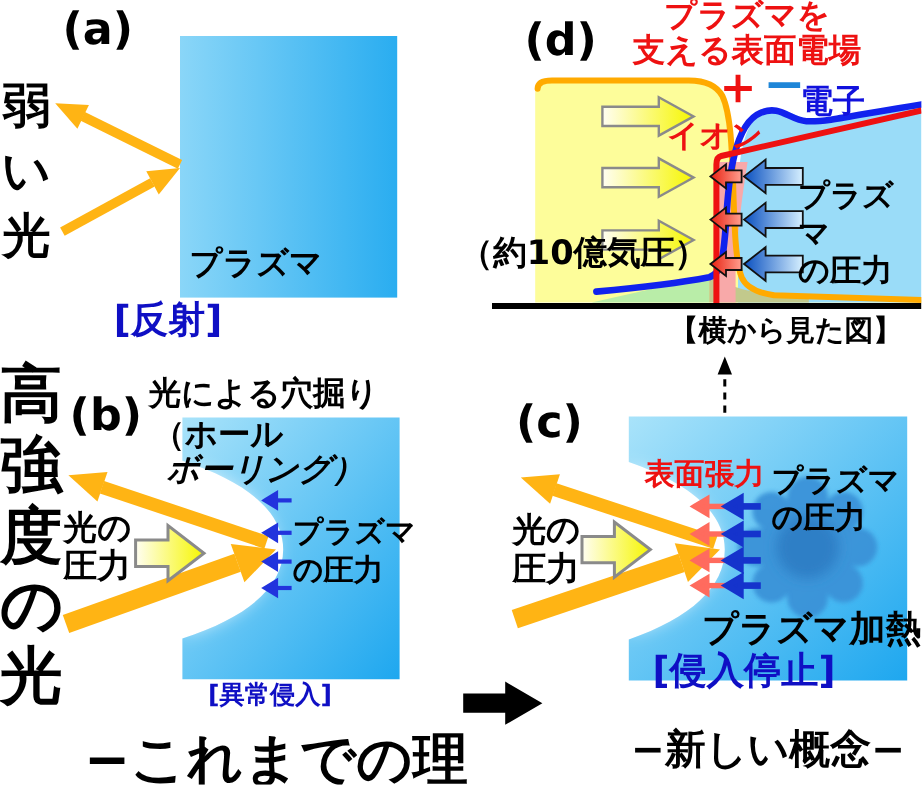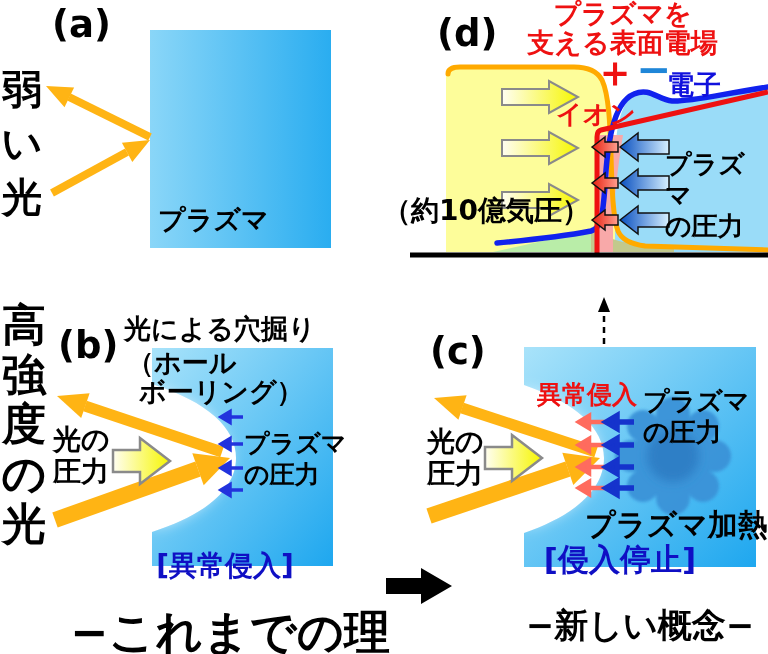"[反射]" div.t { html: none -> <div>[反射]</div> }
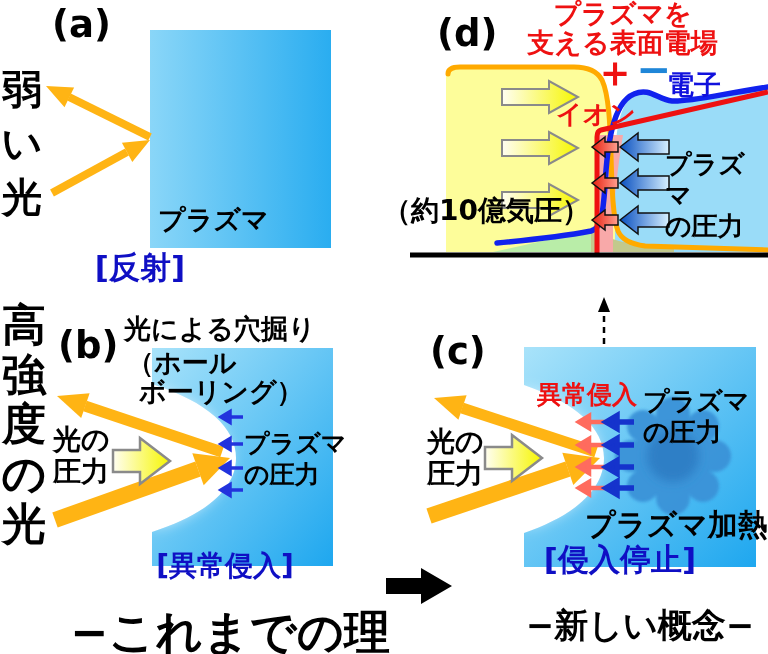"【横から見た図】" div.t { html: none -> <div>【横から見た図】</div> }
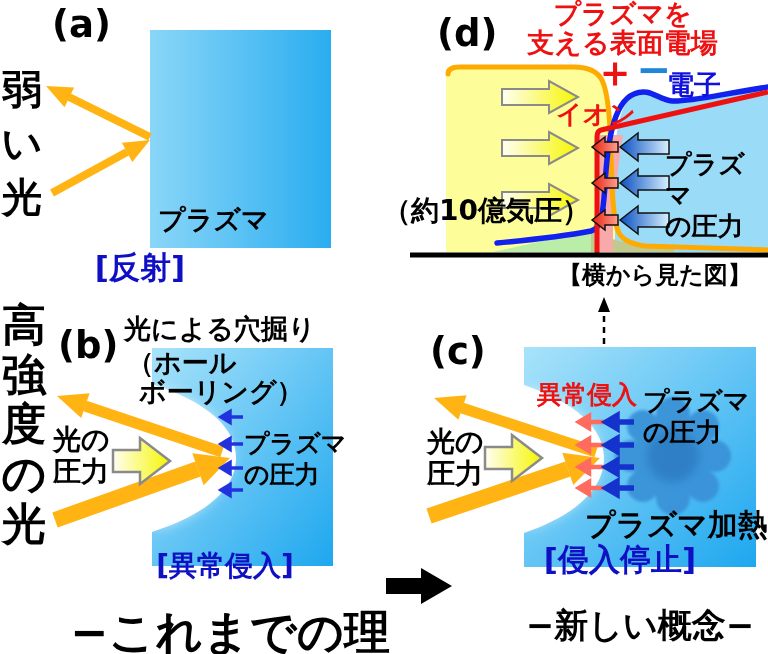"高強度の光" div.t { font-size: 44px -> 52px }
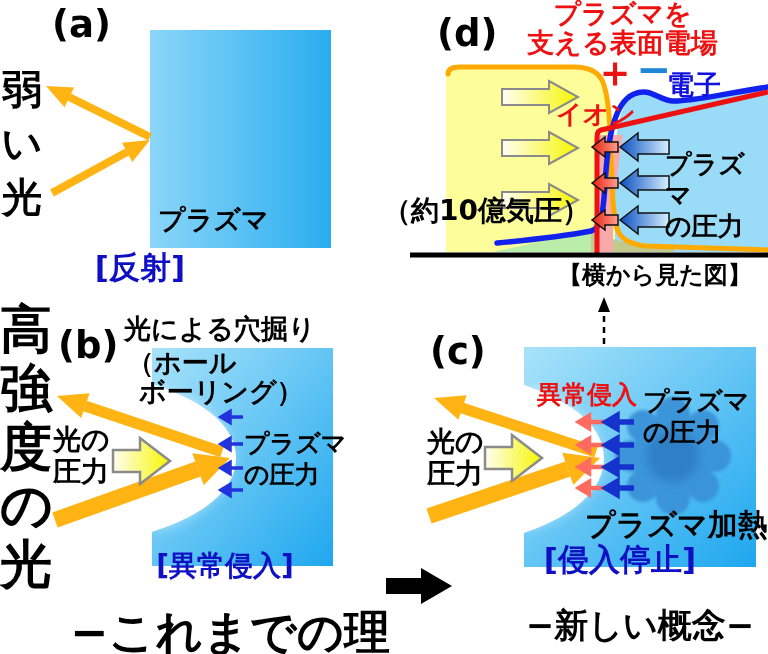"ボーリング）" div.t { font-style: none -> italic }
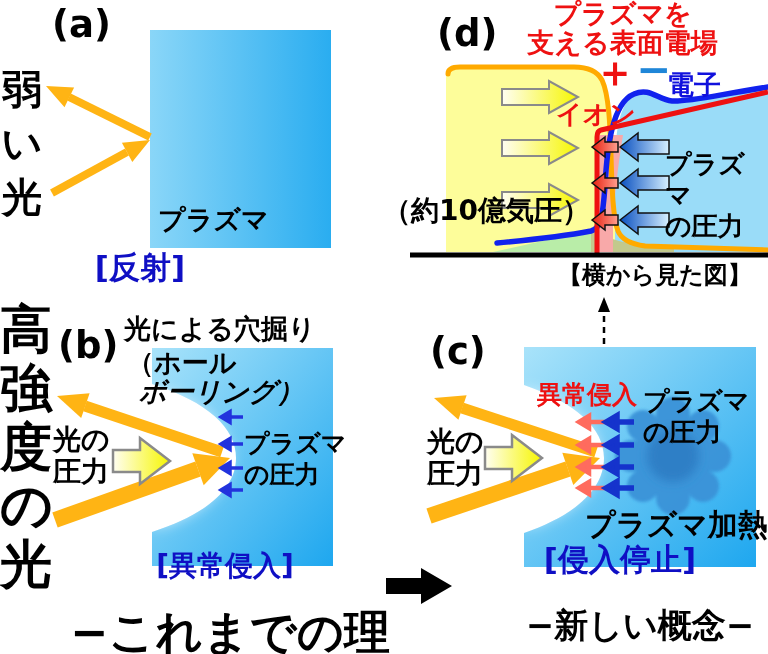"異常侵入" div.t { text: 異常侵入 -> 表面張力 }
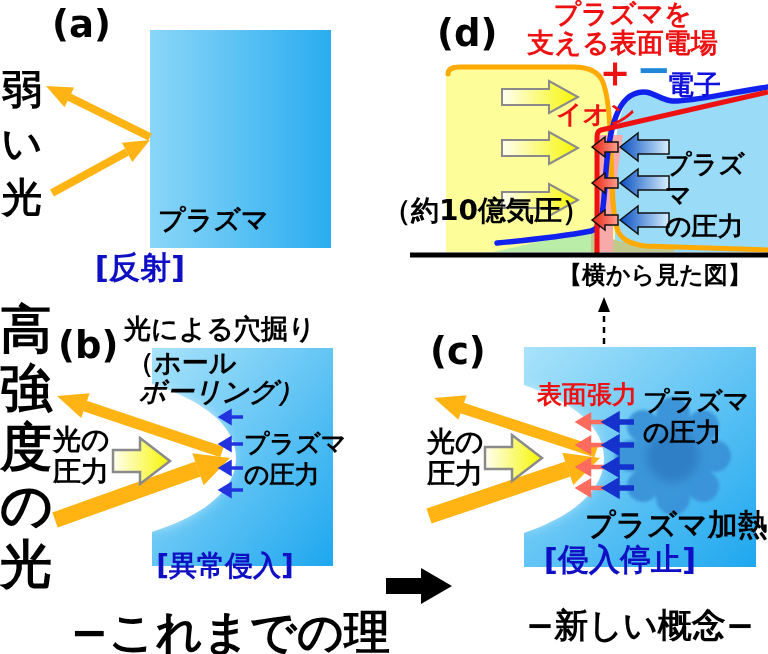"[異常侵入]" div.t { font-size: 28px -> 21px; top: 550px -> 567px }
